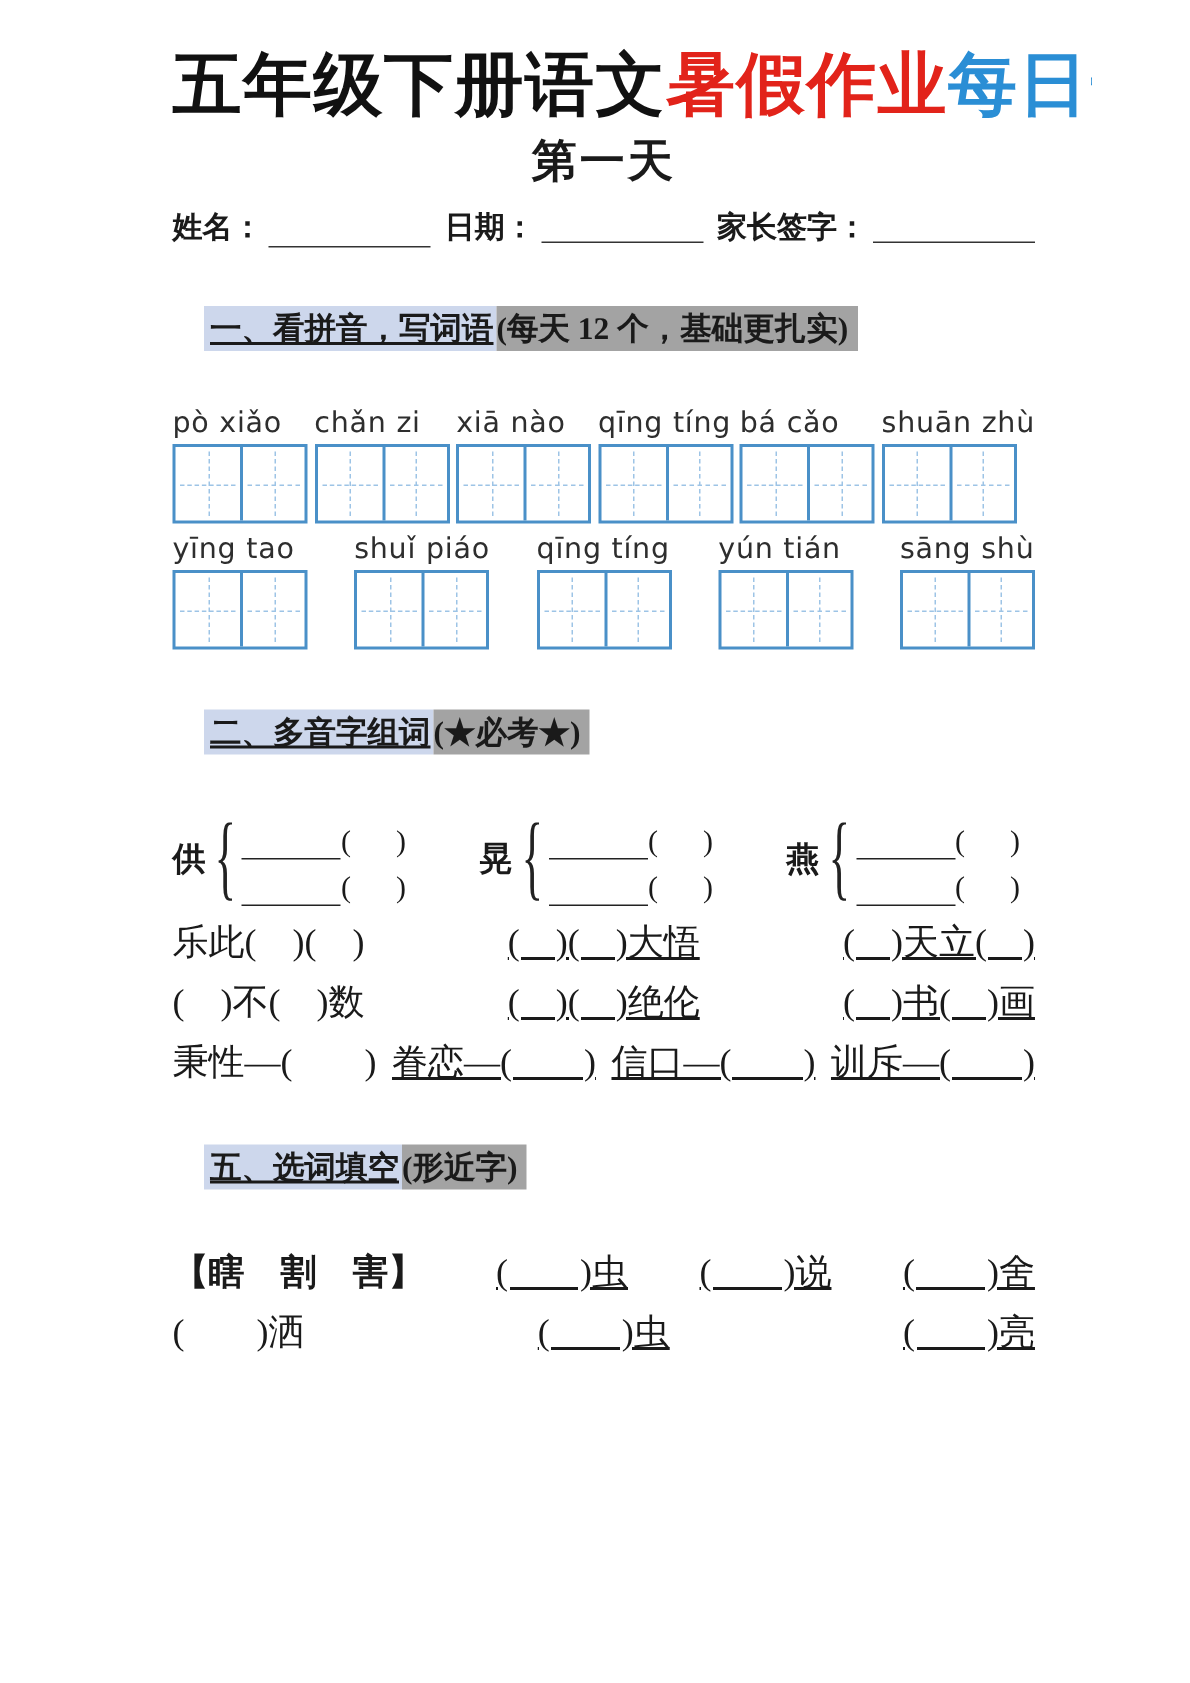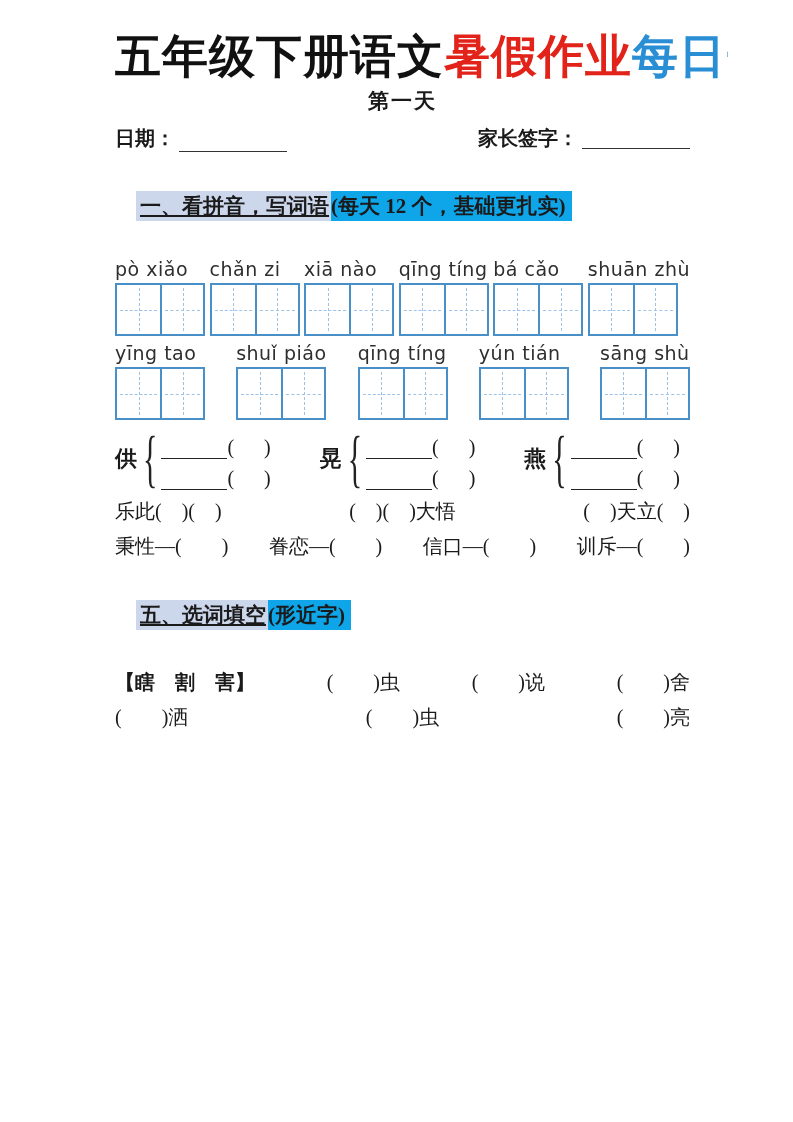"第一天" .subtitle { font-size: 21px -> 30px }
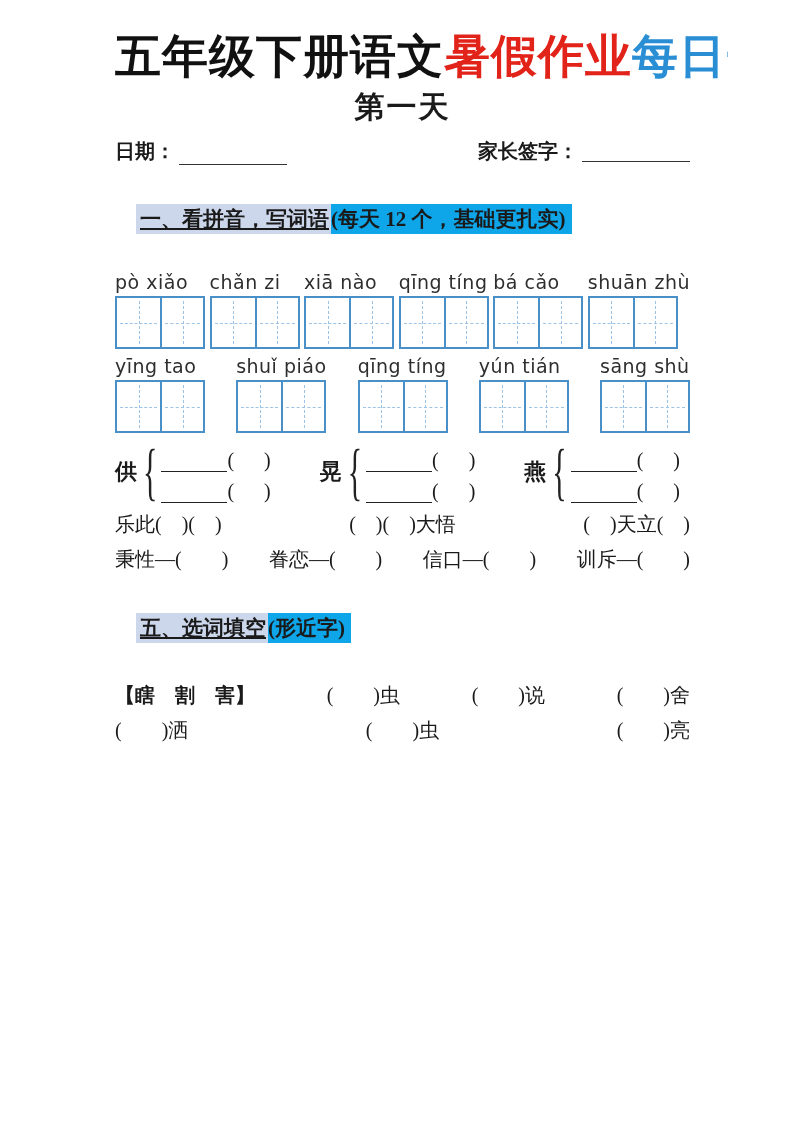"姓名：" div.info-field { html: none -> <div> <span>姓名：</span> <span></span> </div> }
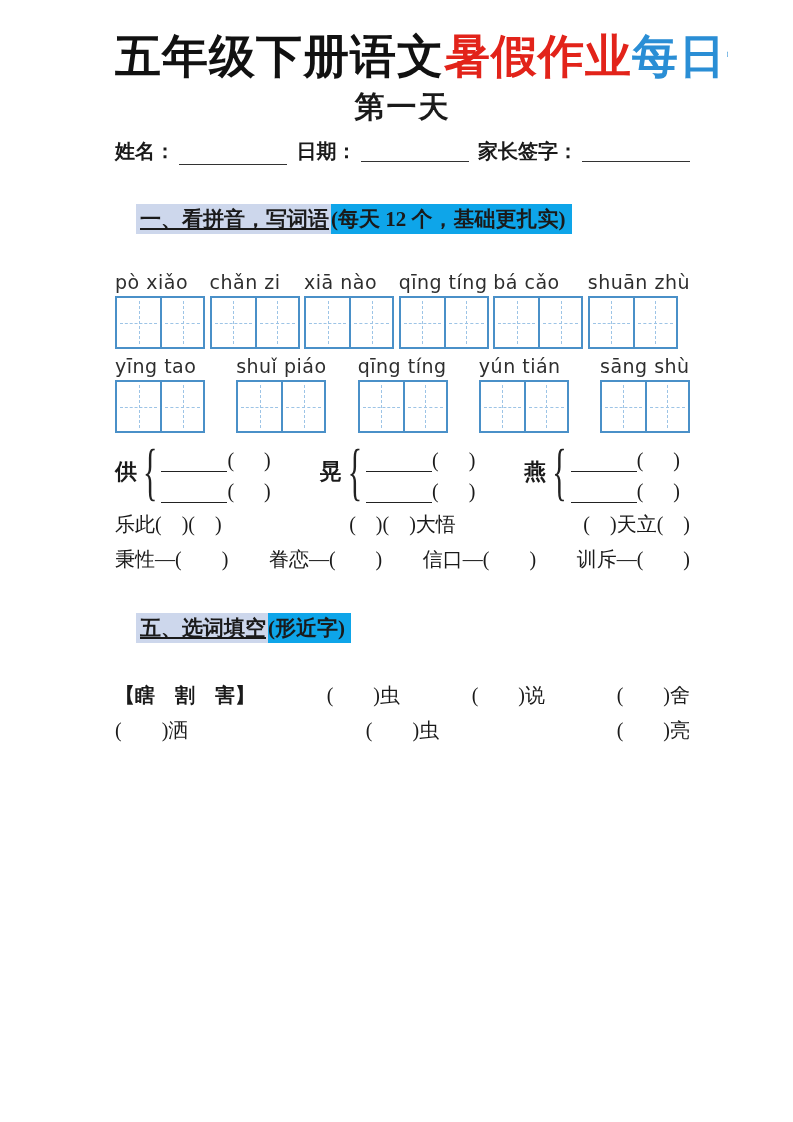"(每天 12 个，基础更扎实)" .hl-pink { background: #0ea5e9 -> #a3a3a3 }
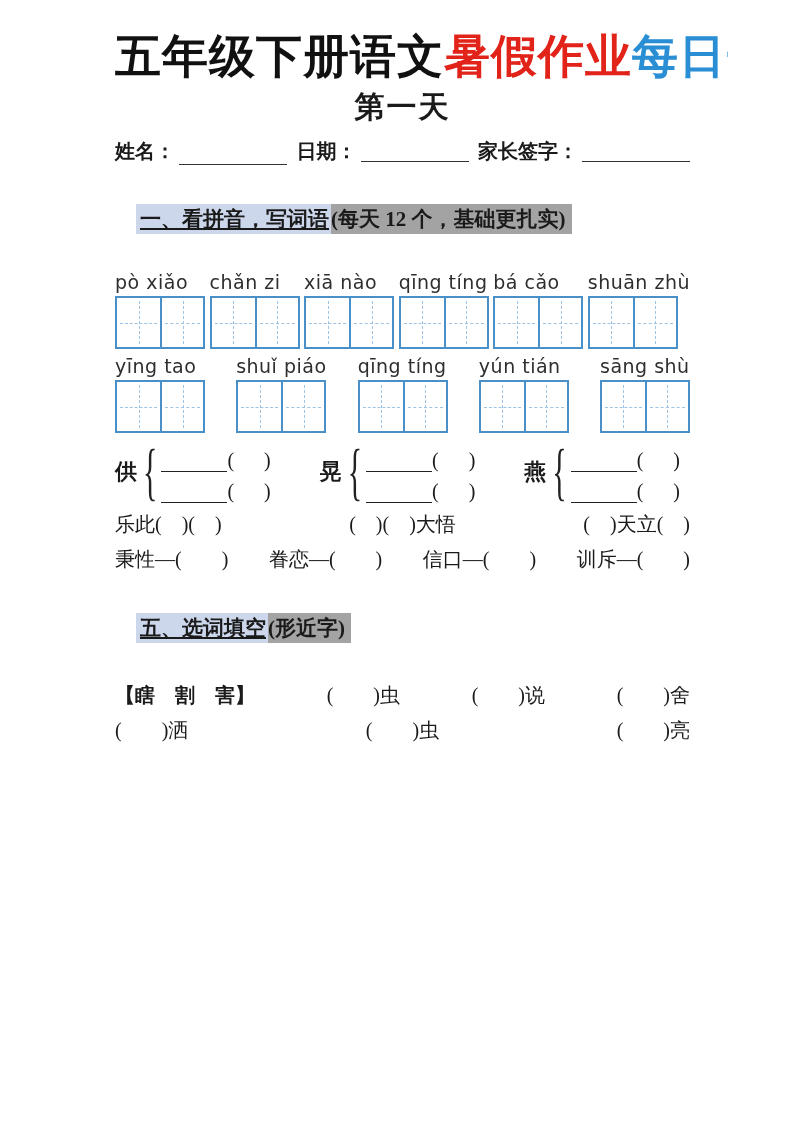"二、多音字组词(★必考★)" div.sec-head { html: none -> <div> <span>二、多音字组词</span><span>(★必考★)</span> </div> }
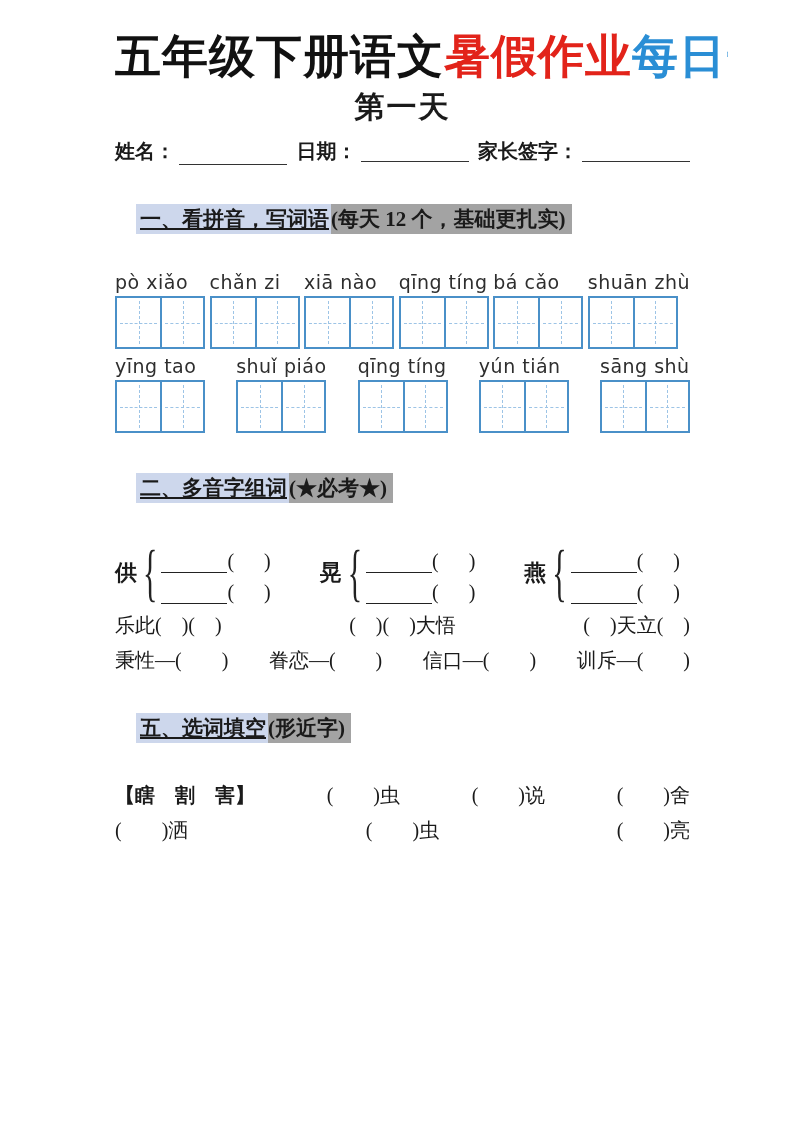"乐此( )( )" .fill-row { font-size: 20px -> 24px }
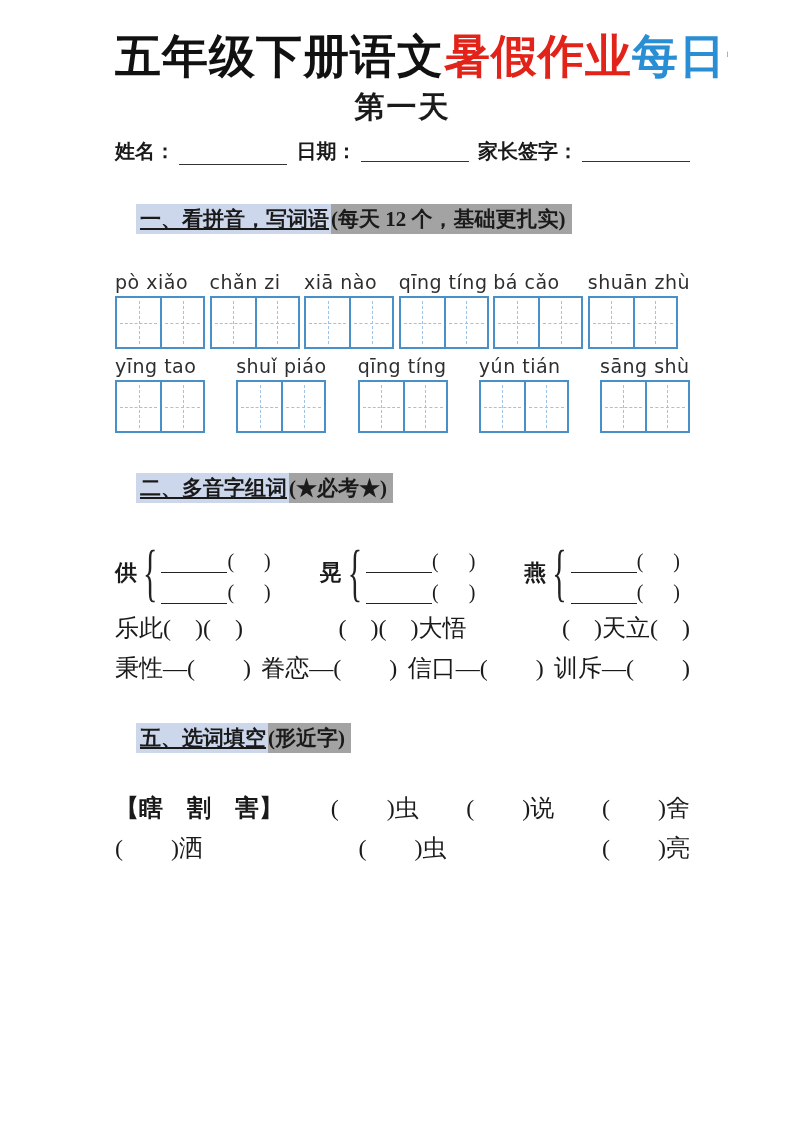"( )( )大悟" .fill-row > span + span { text-decoration: none -> underline }
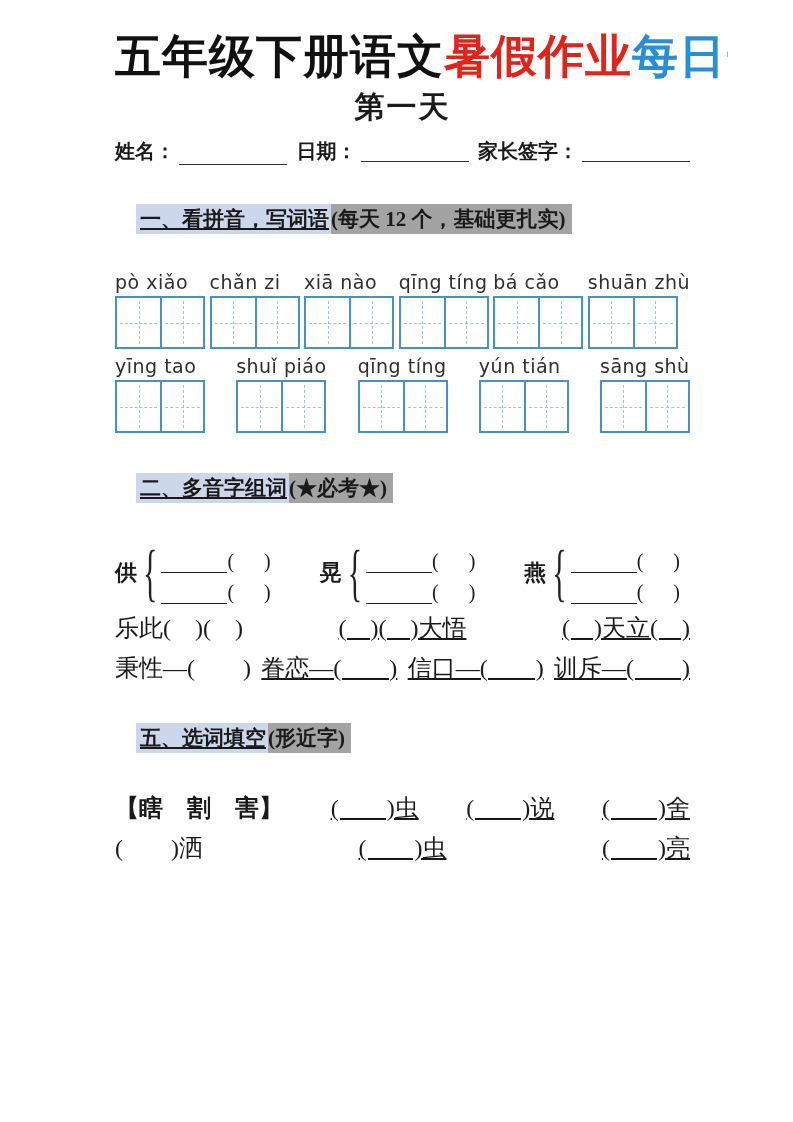"( )不( )数" div.fill-row { html: none -> <div> <span>( )不( )数</span> <span>( )( )绝伦</span> <span>( )书( )画</span> </div> }
